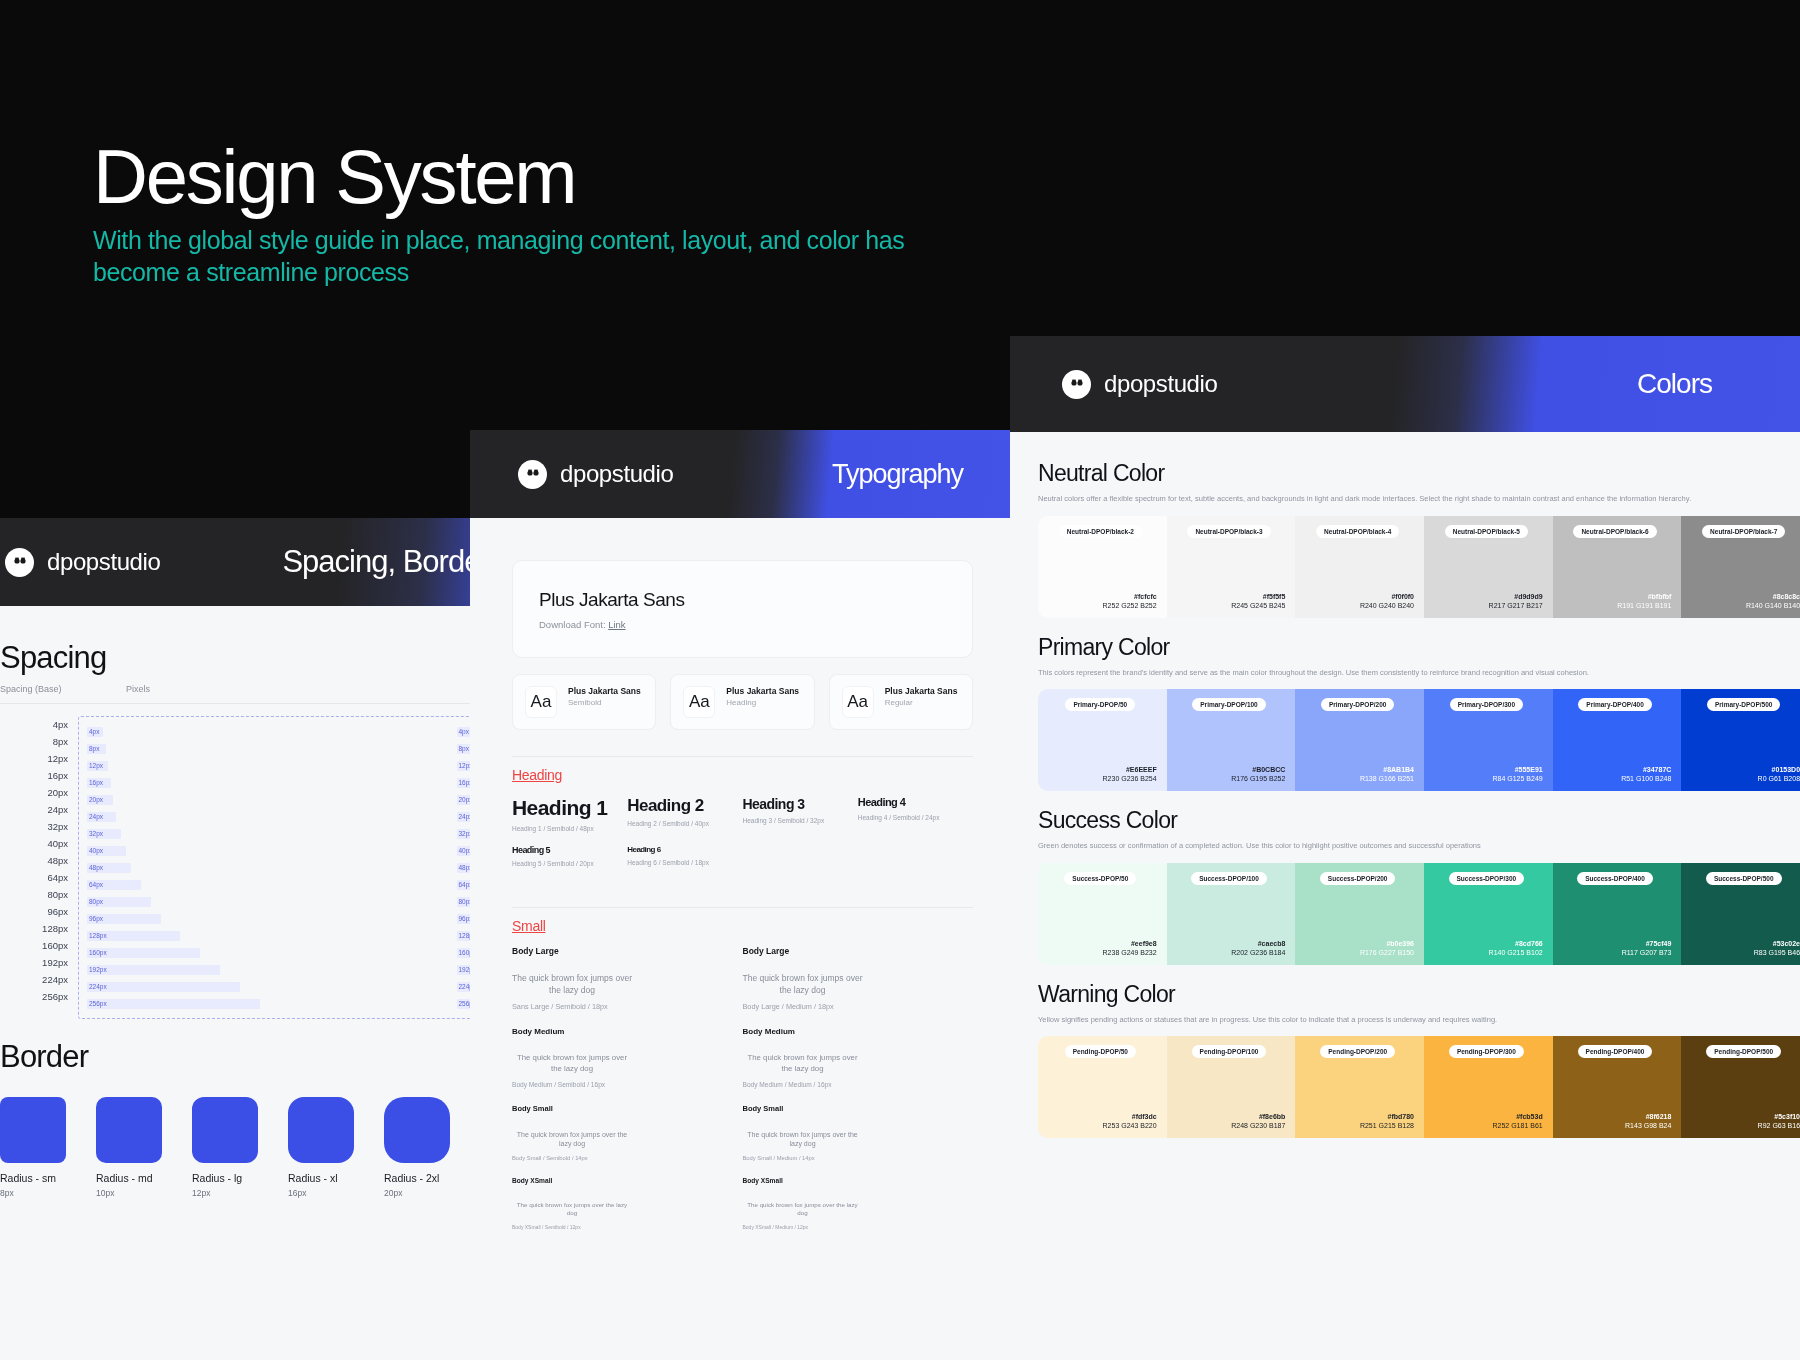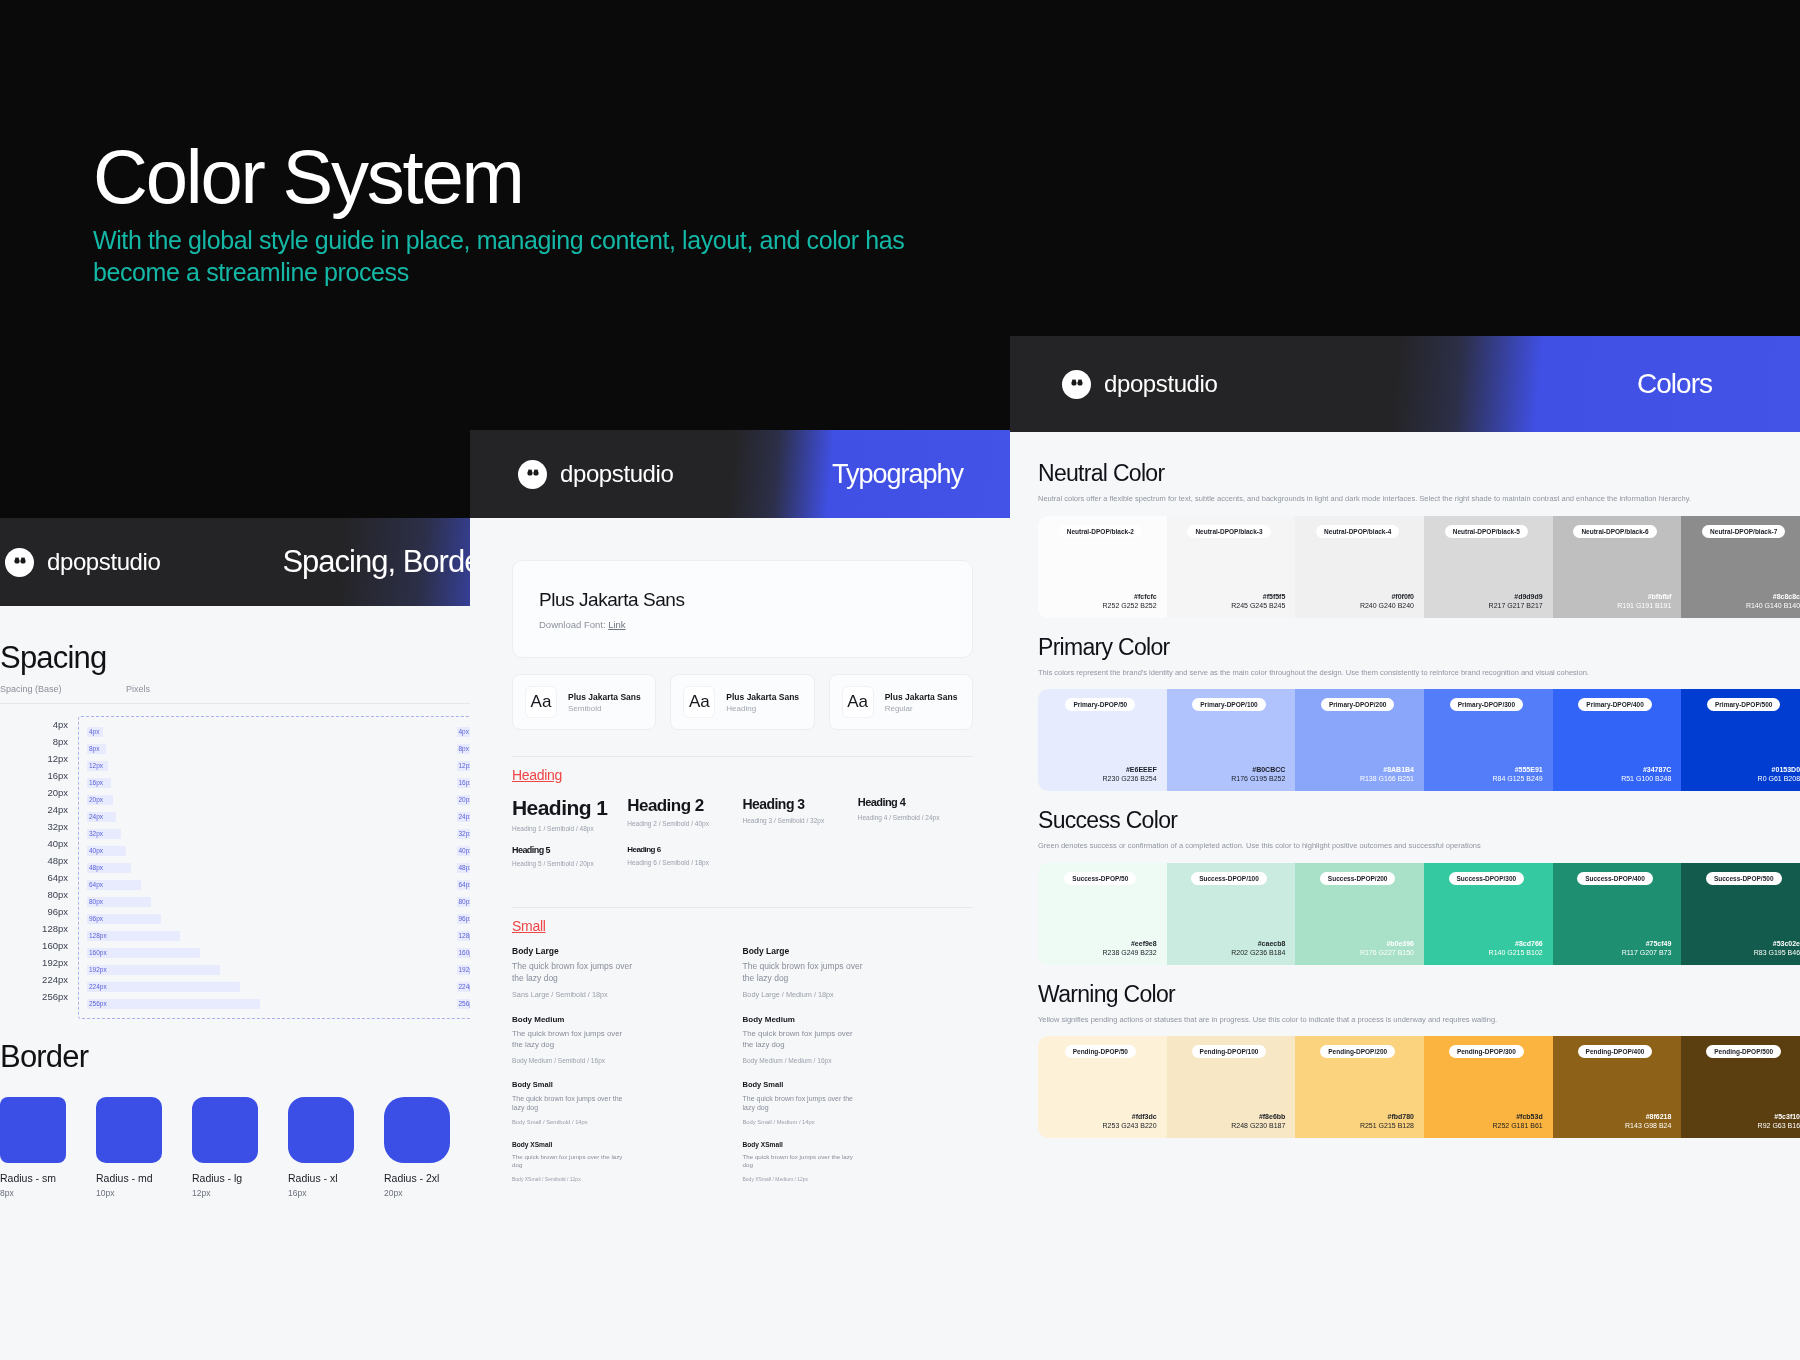"Color System" div.hero-title { text: Color -> Design }
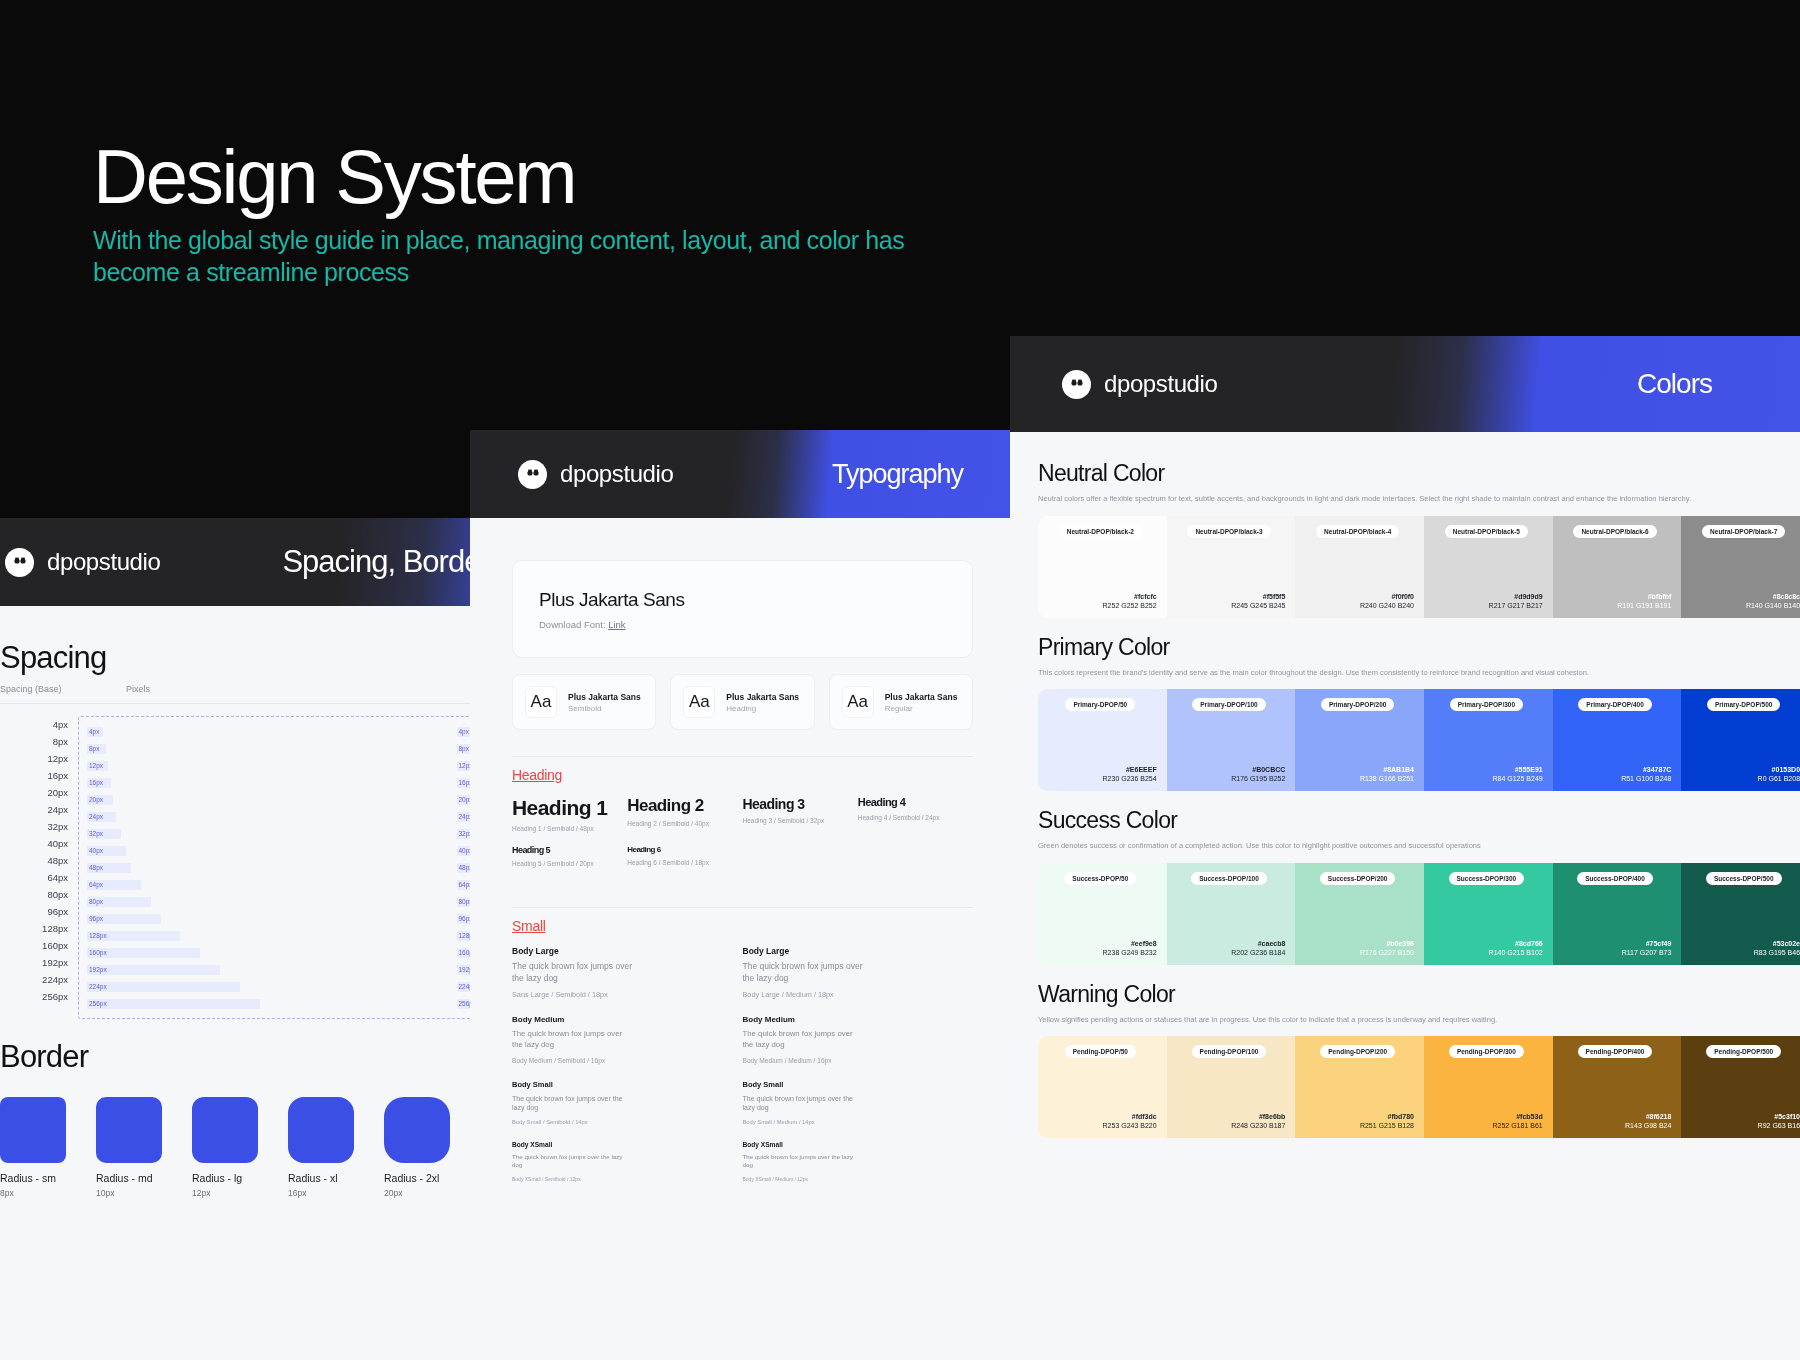"Aa" .weight-card { align-items: center -> none }
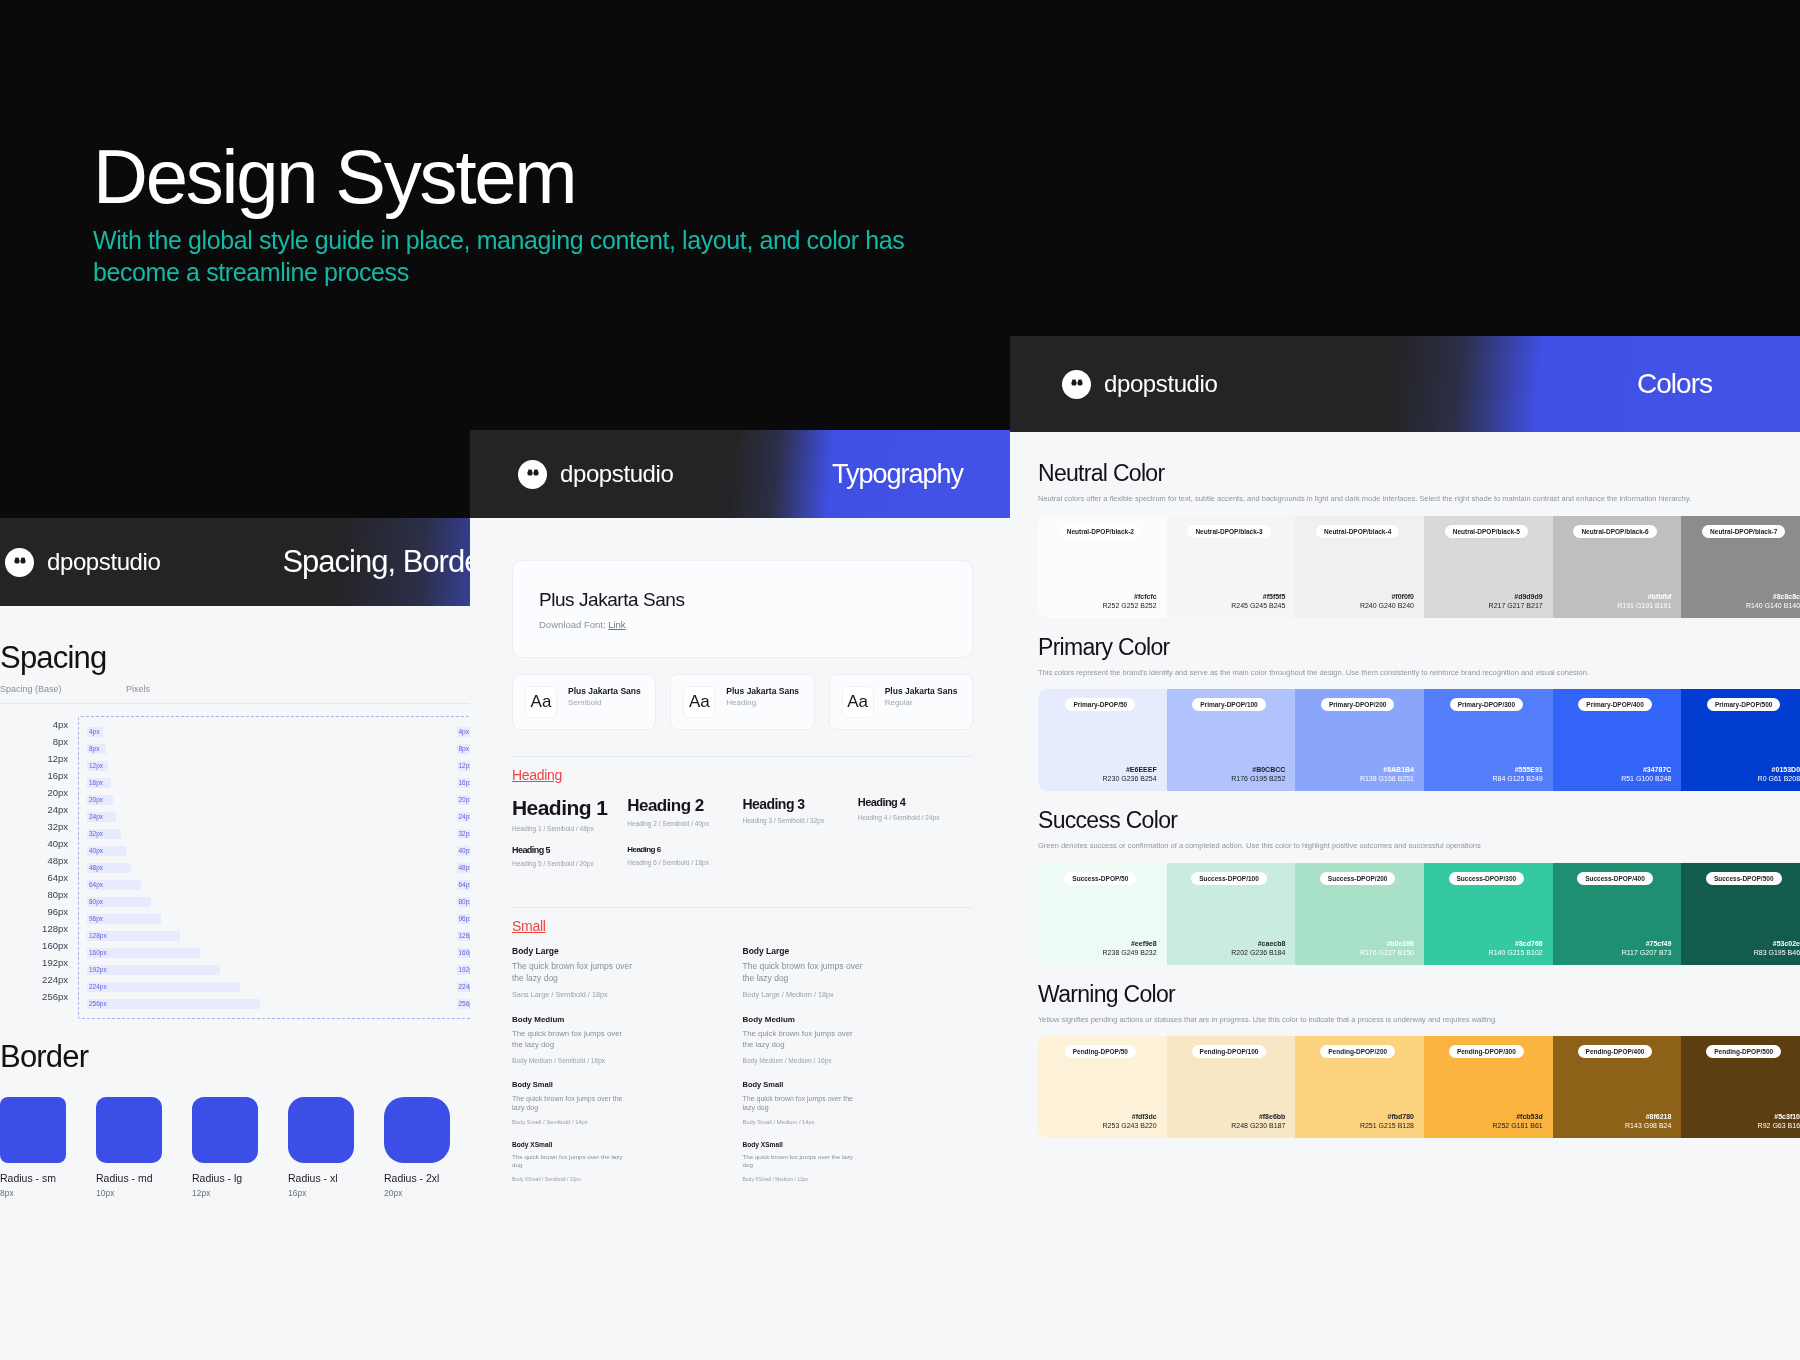"The quick brown fox jumps" .body-text { margin-top: 5px -> 17px; text-align: none -> center }
